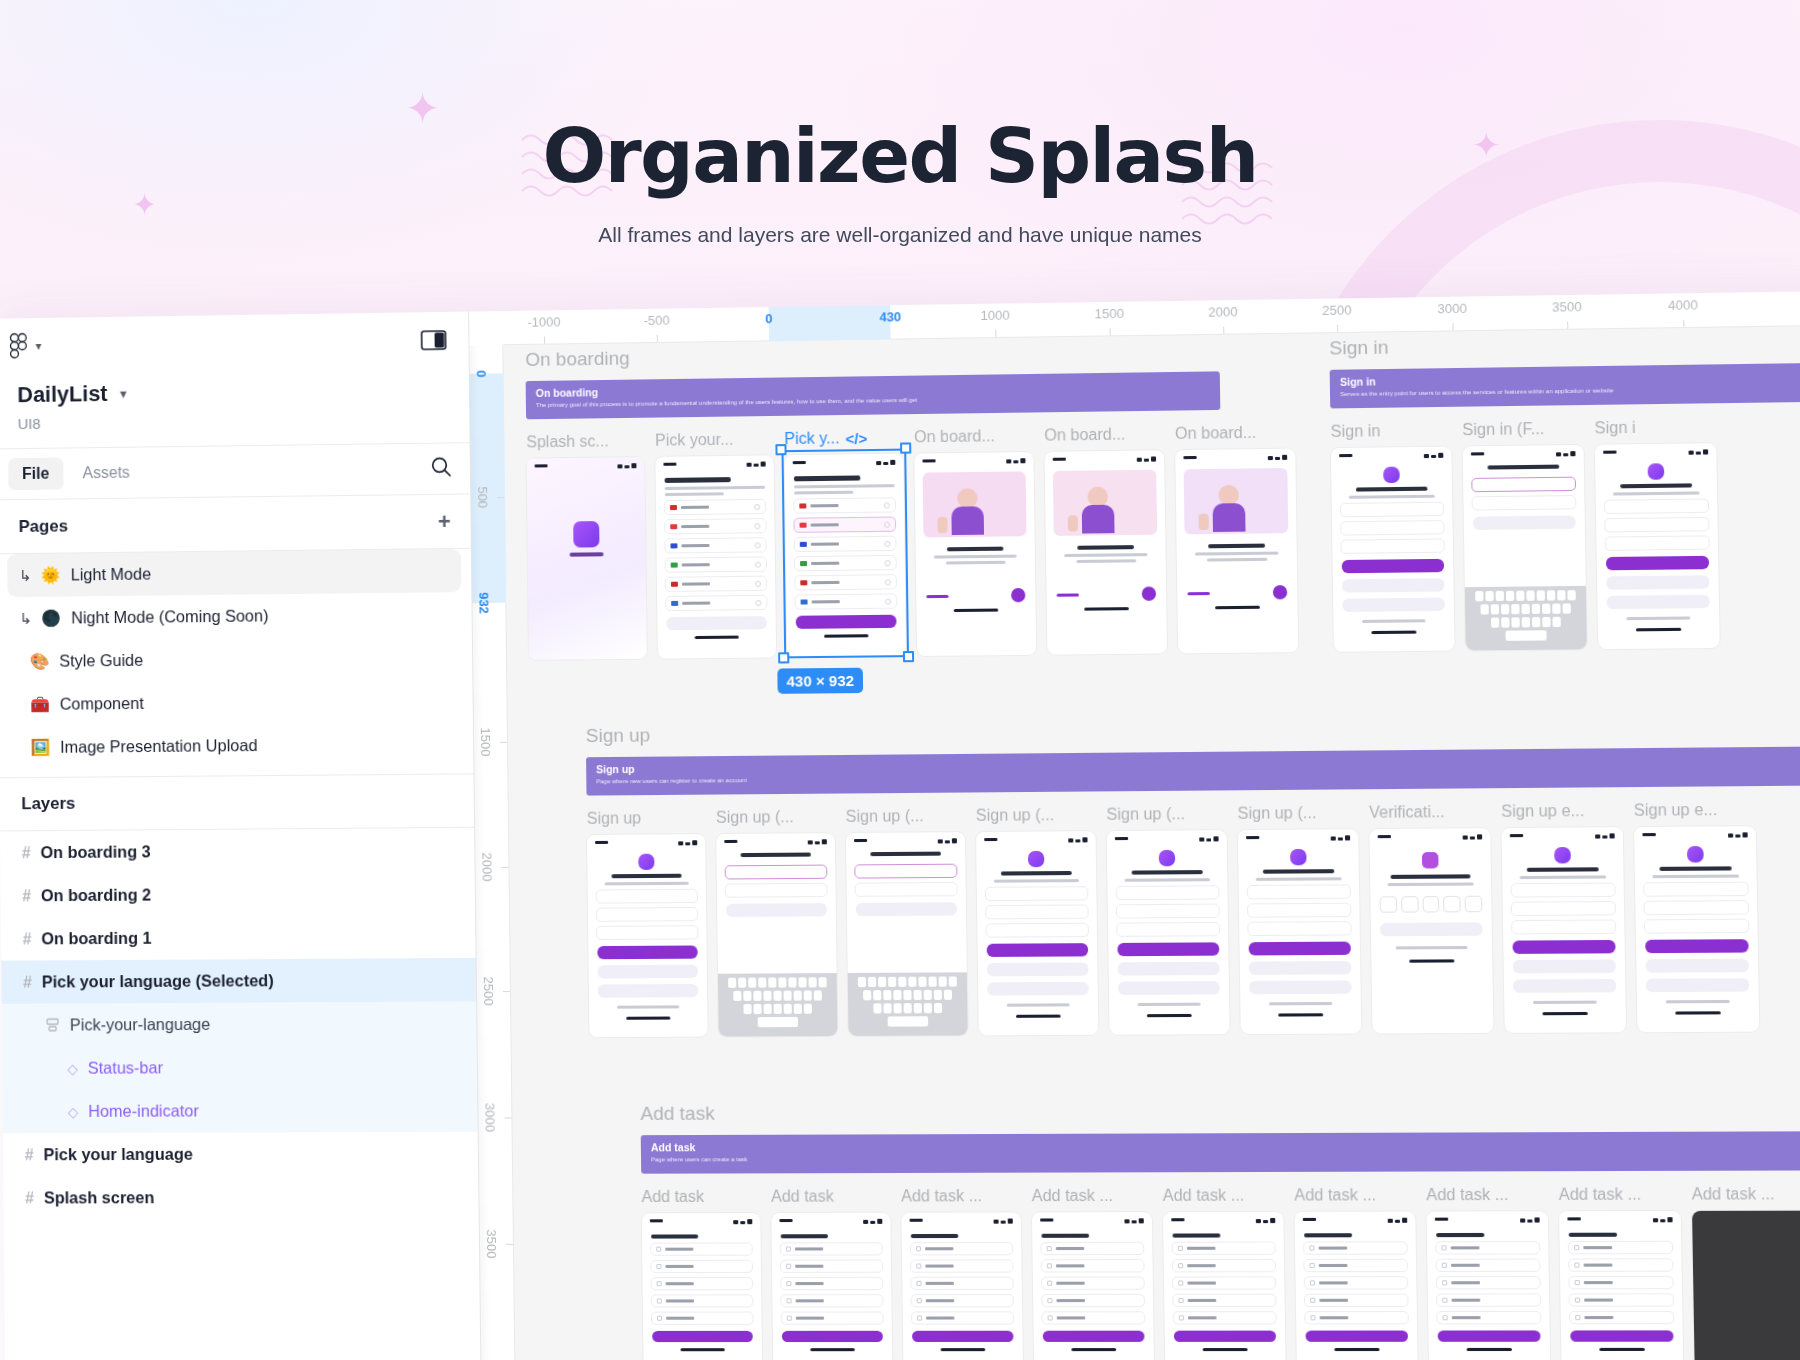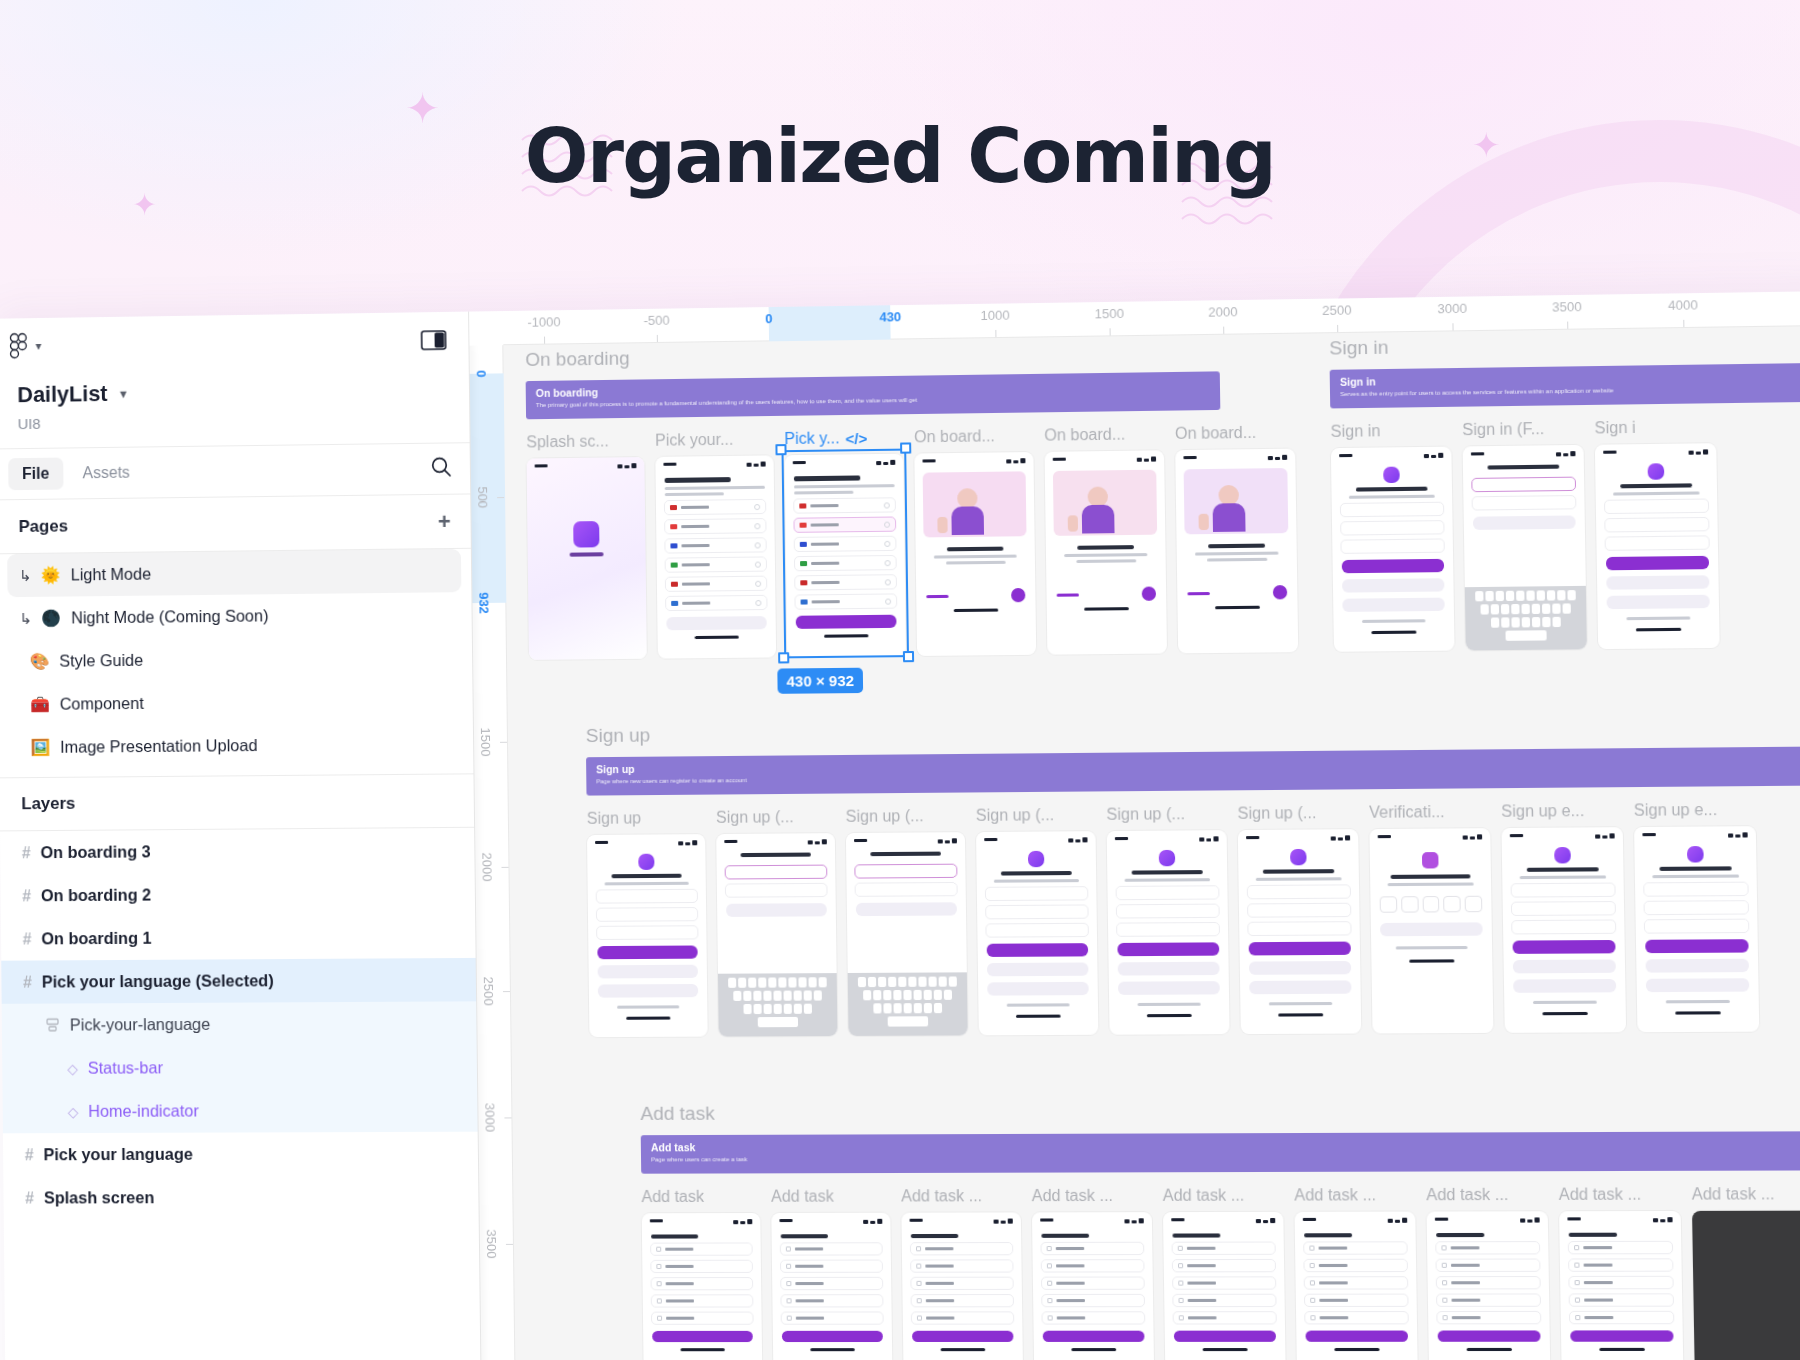"Organized Coming" div { text: Coming -> Splash }
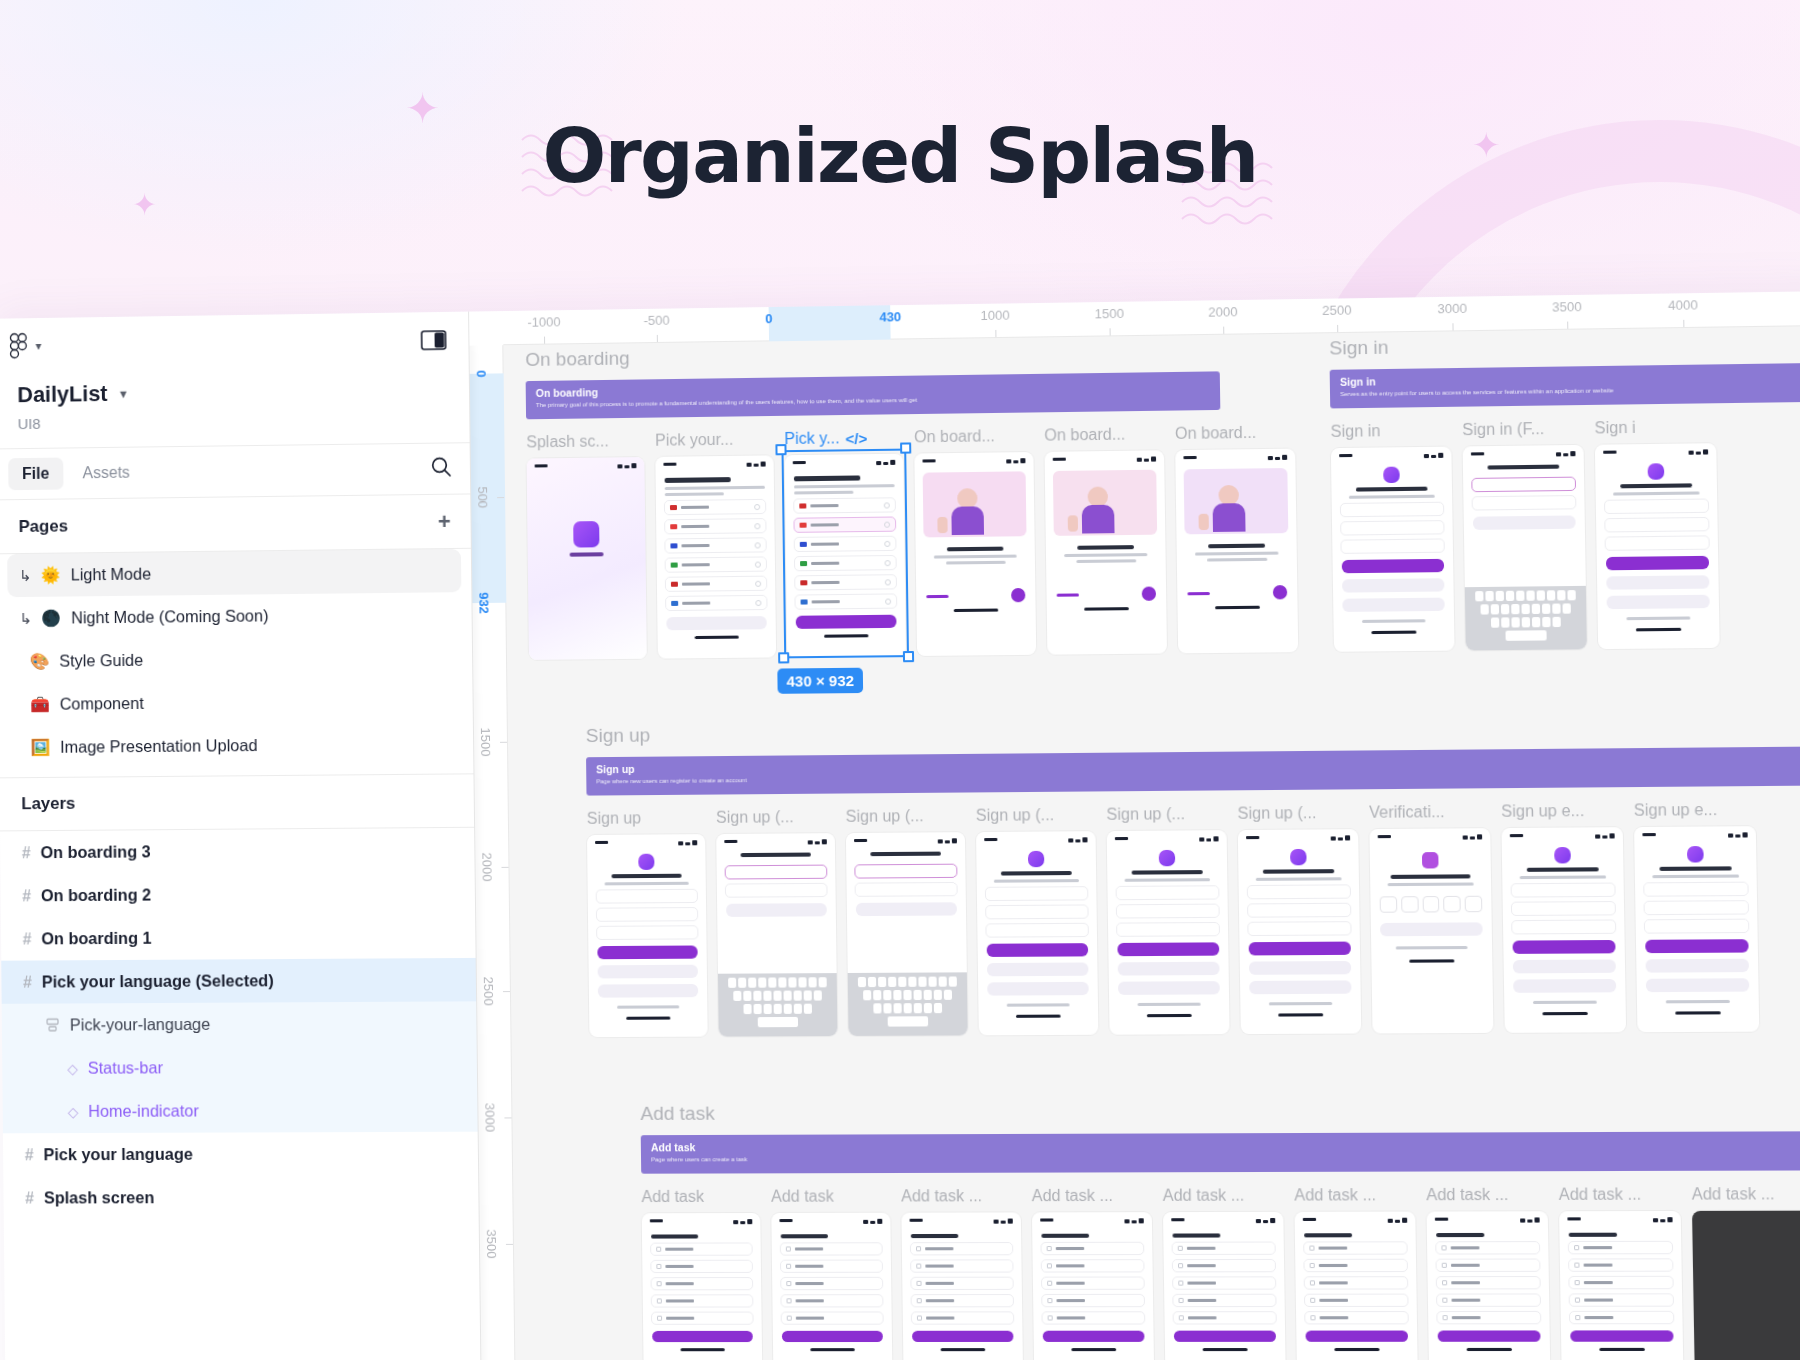"All frames and layers are" div { html: none -> <div>All frames and layers are well-organized and have unique names</div> }
